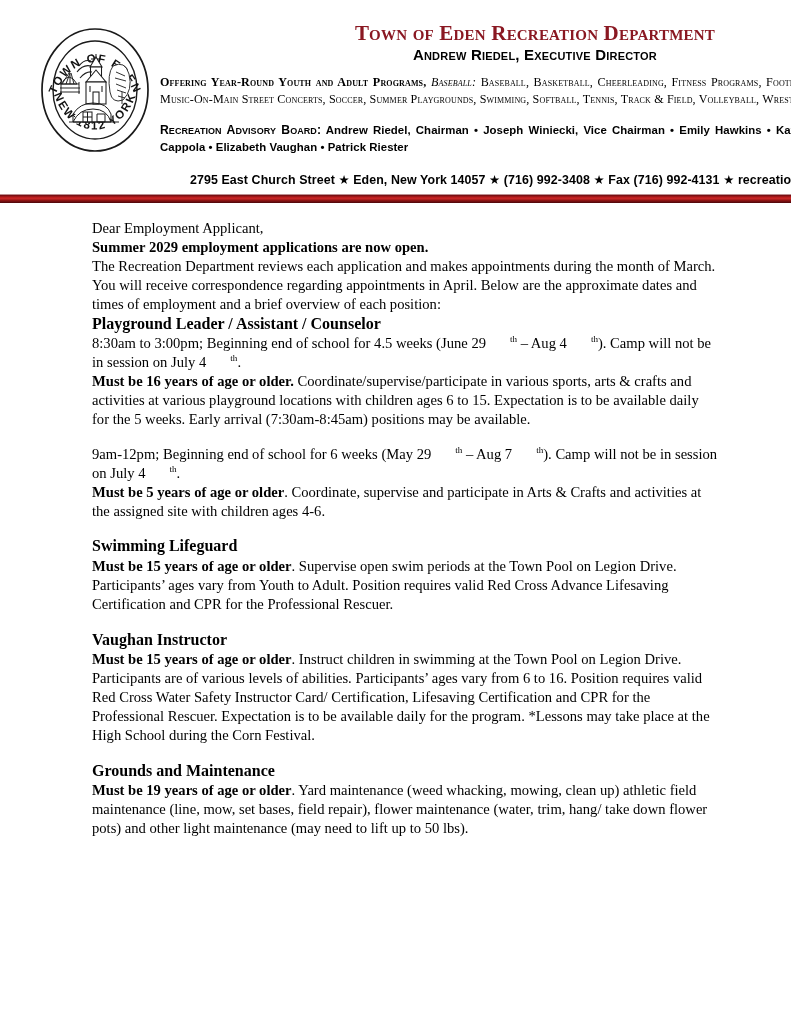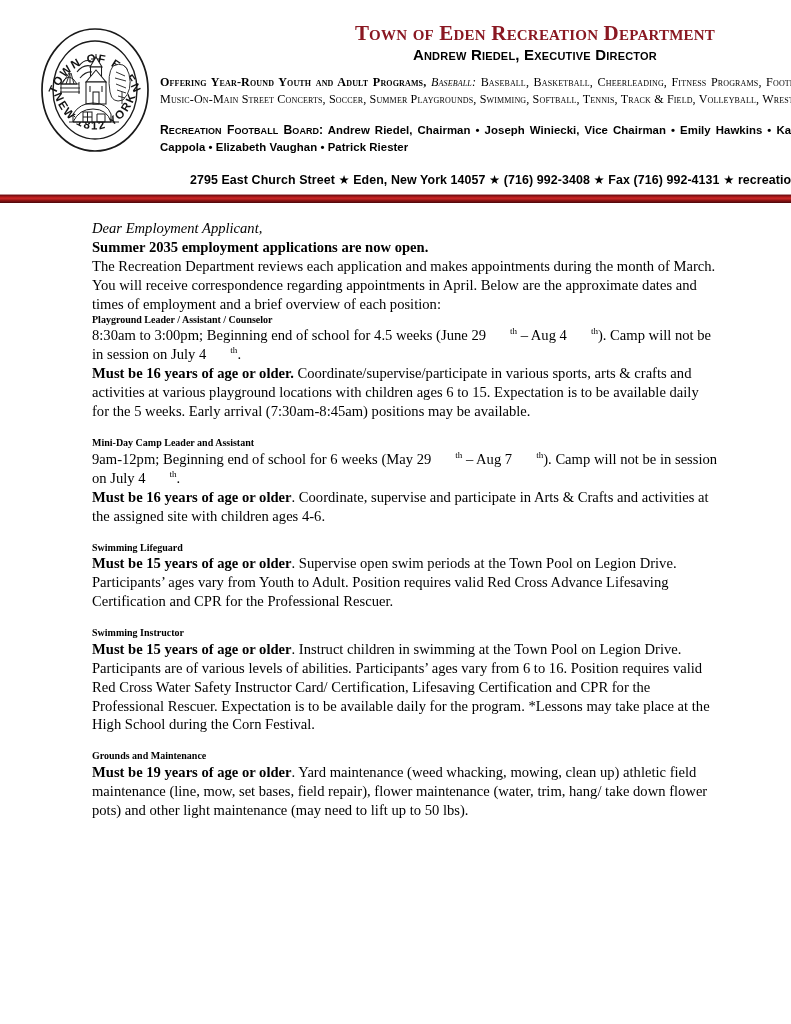"Recreation Football Board:" span.bd-label { text: Football -> Advisory }
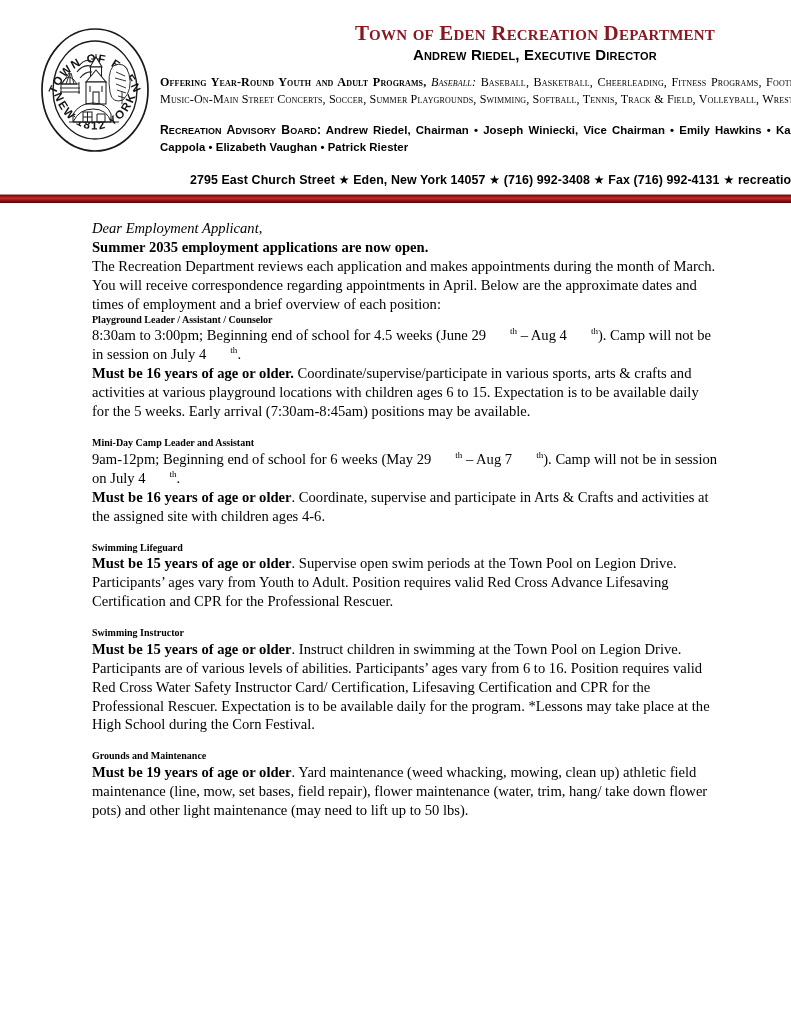"Dear Employment Applicant," .salutation { font-style: italic -> none }
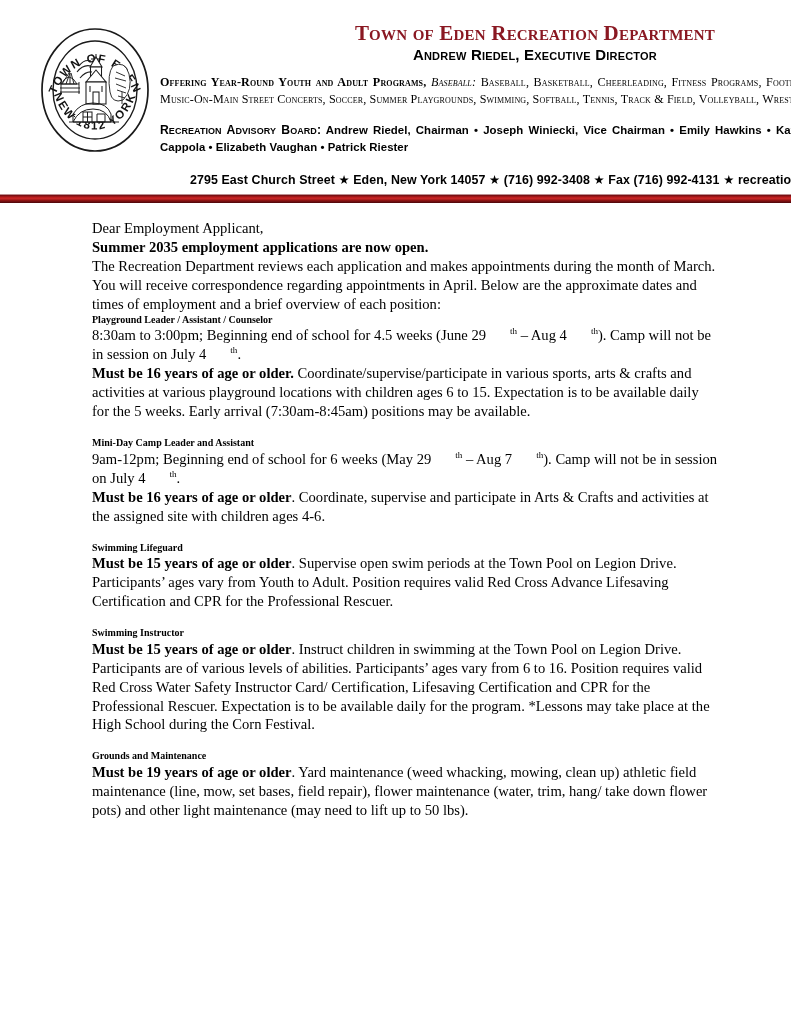"Summer 2035 employment applications are" p.announce { text: 2035 -> 2029 }
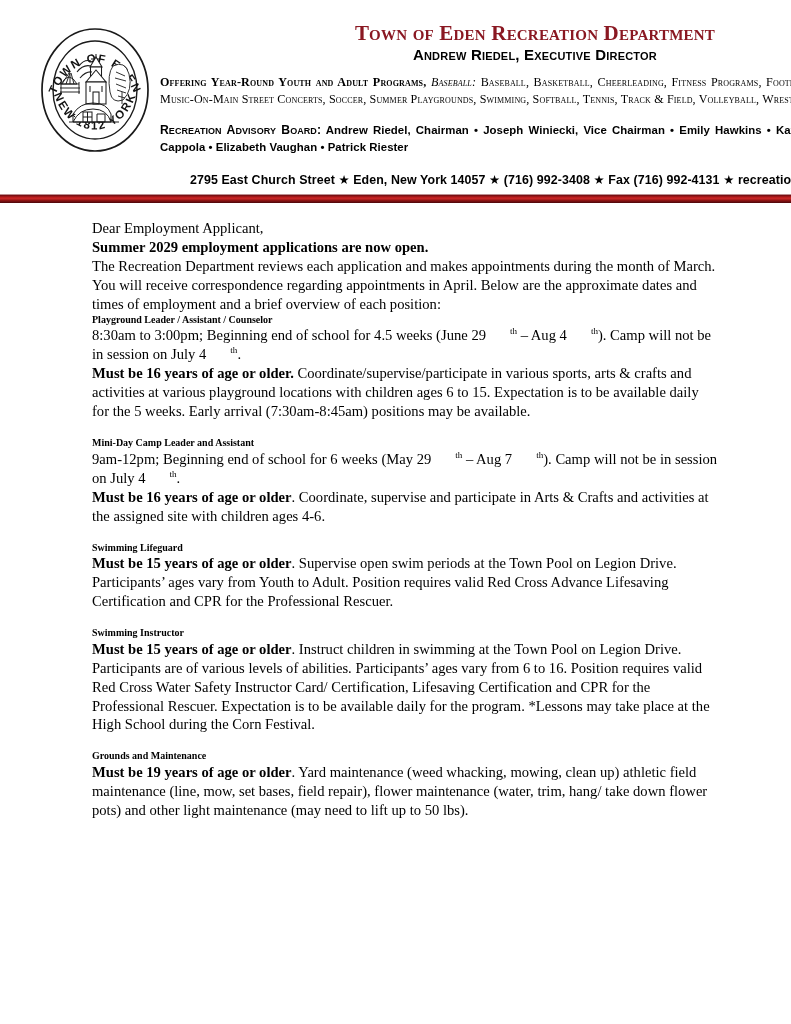"Playground Leader / Assistant /" .job-title { font-size: 10px -> 16px }
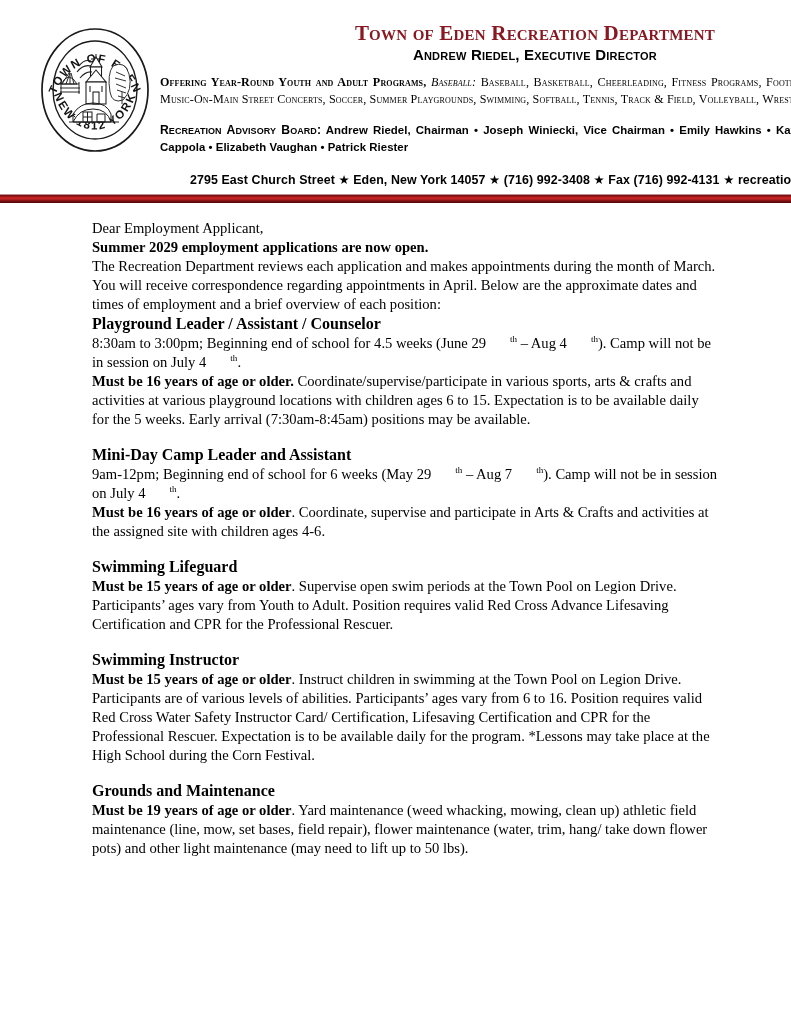"Mini-Day Camp Leader and Assistant" p.job-title { html: <p>Mini-Day Camp Leader and Assistant</p> -> none }
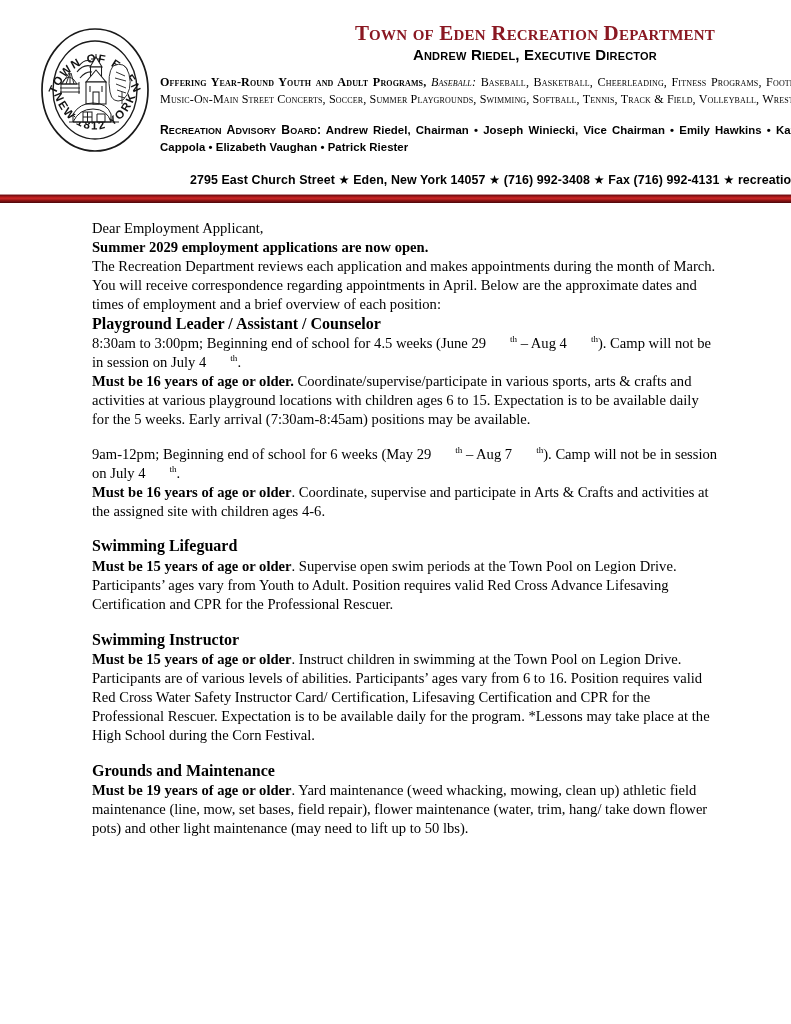"Must be 16 years of age or older" span.req { text: 16 -> 5 }
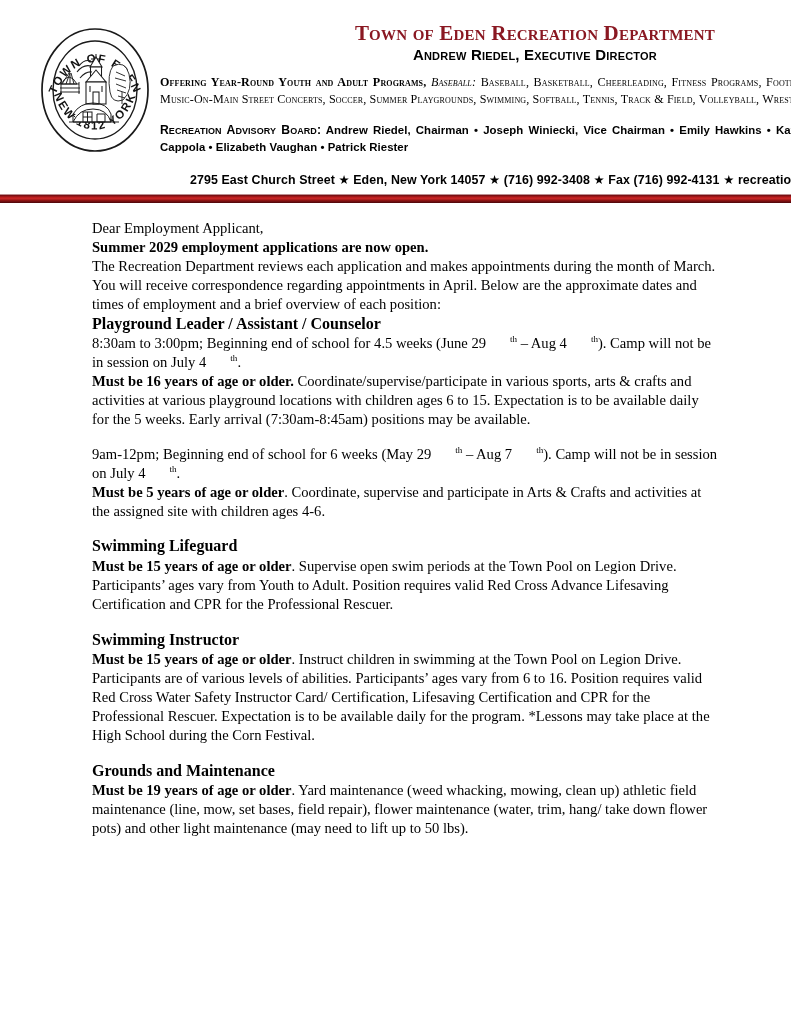"Swimming Instructor" p.job-title { text: Swimming -> Vaughan }
